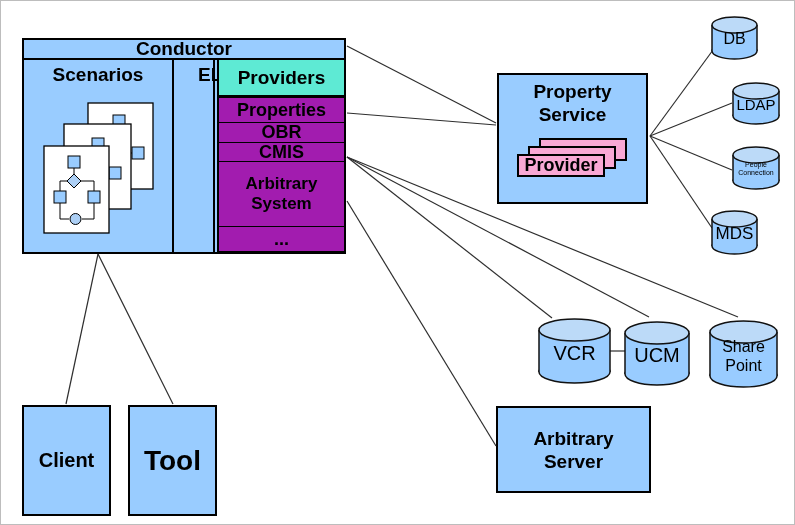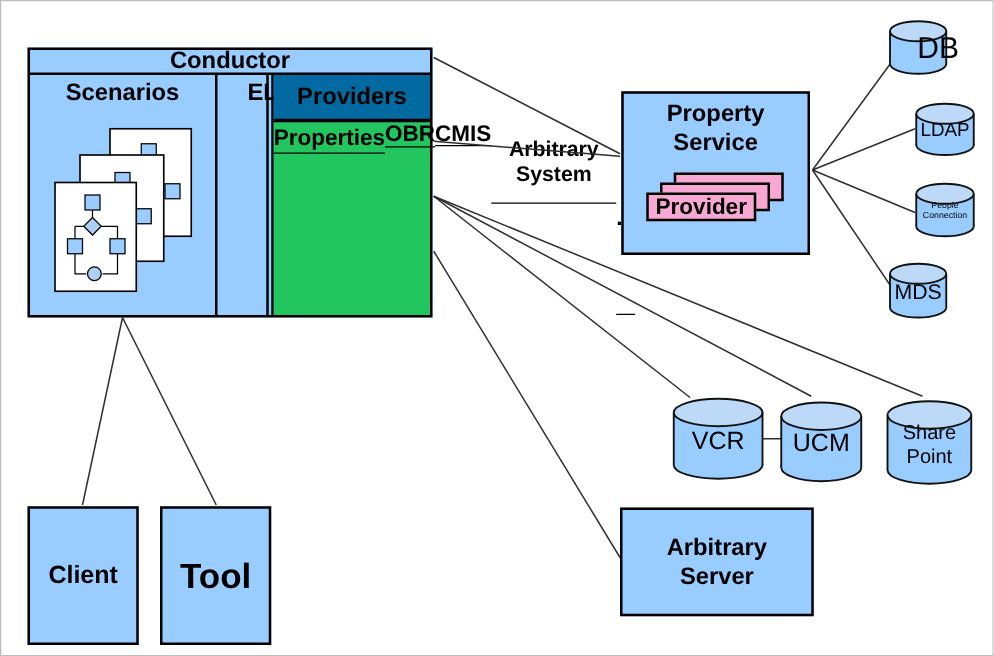"DB" #lbl-db { font-size: 24px -> 16px; padding-left: 16px -> none }
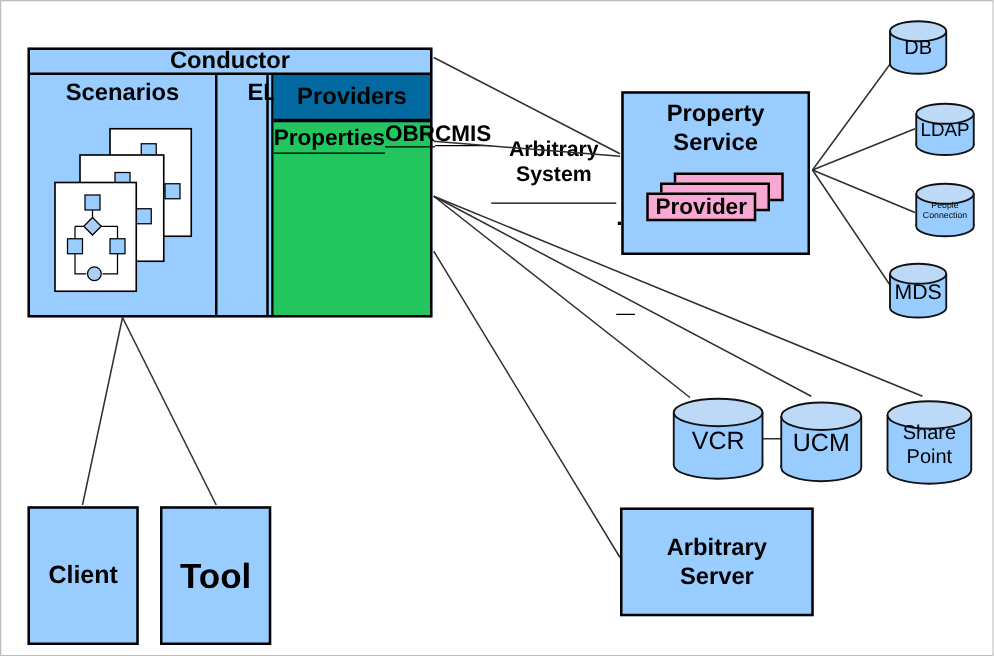"Providers" .p-header { background: #0369a1 -> #5eead4 }
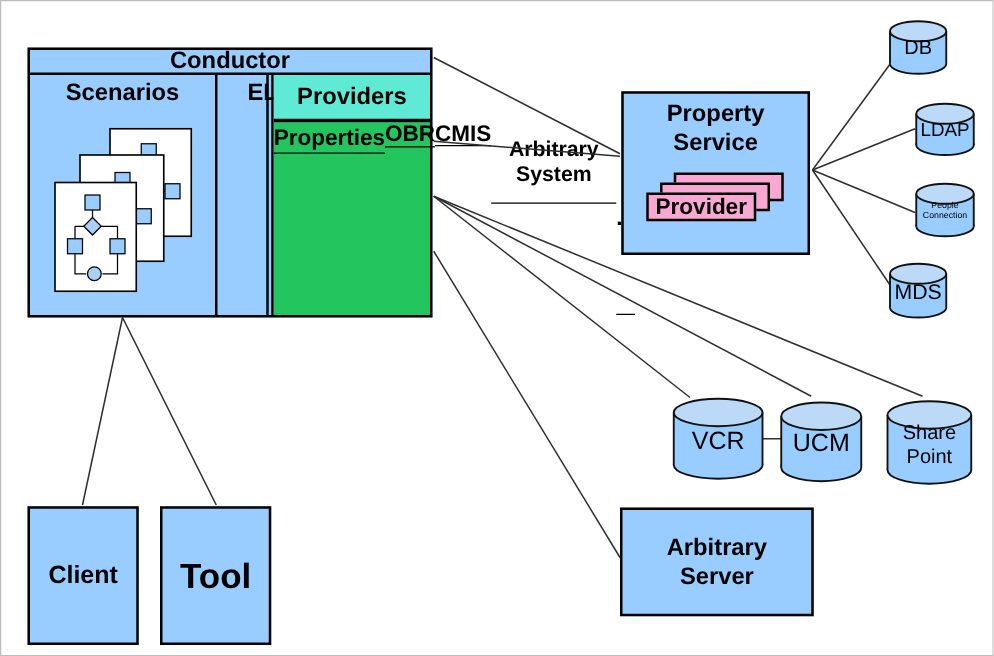"Properties" .p-rows { background: #22c55e -> #a21caf; flex-direction: row -> column }
